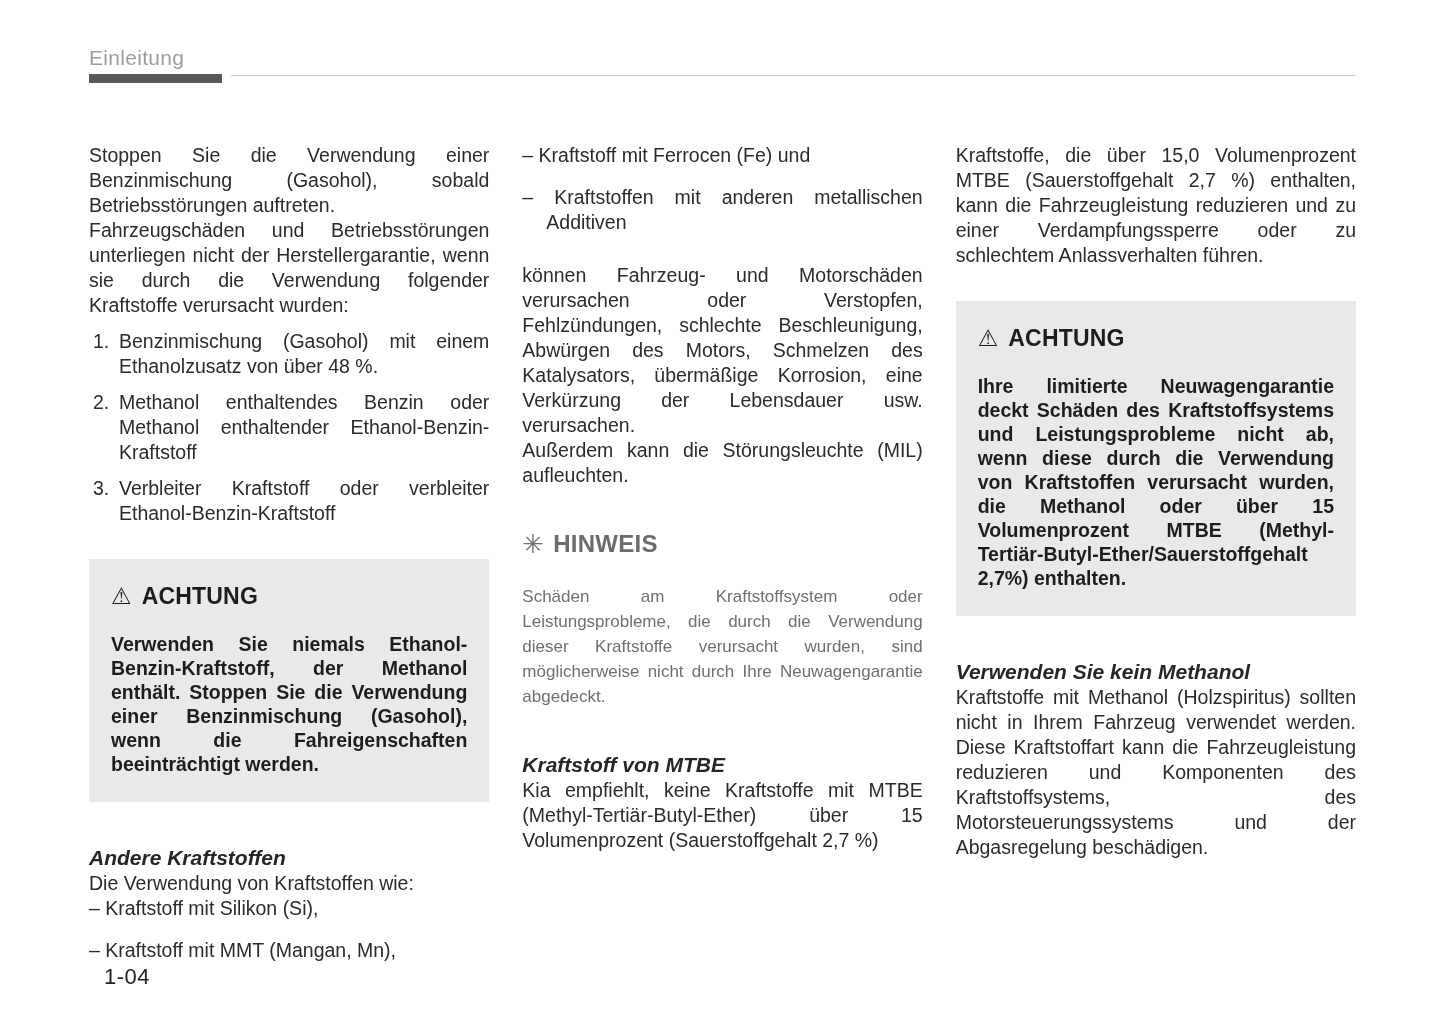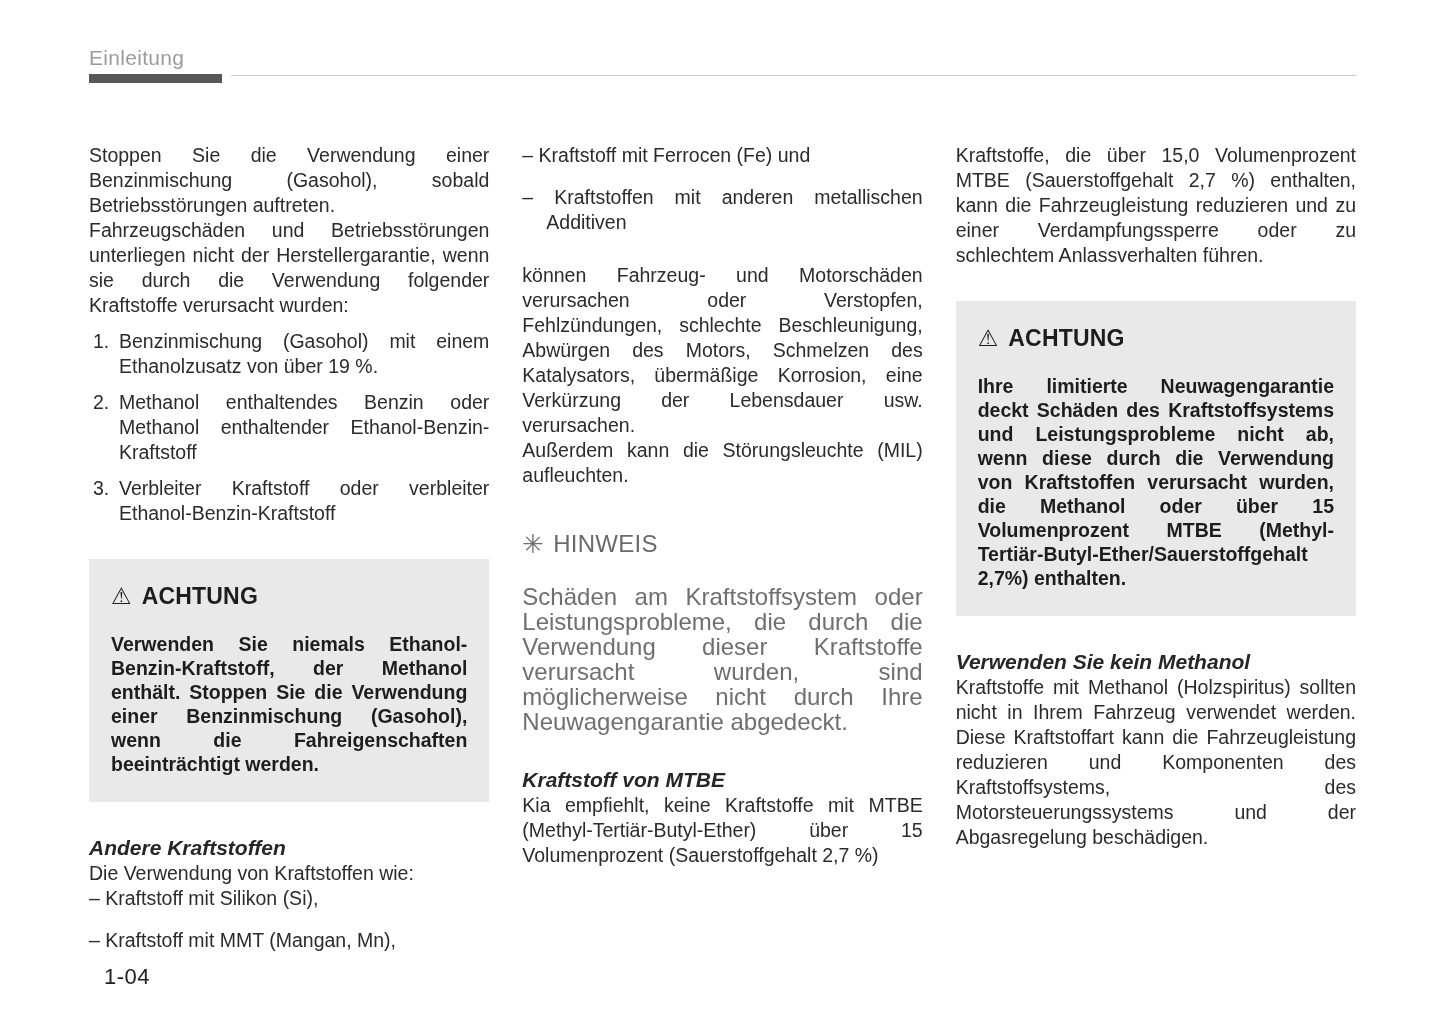"Benzinmischung (Gasohol) mit einem" span.li-text { text: 19 -> 48 }
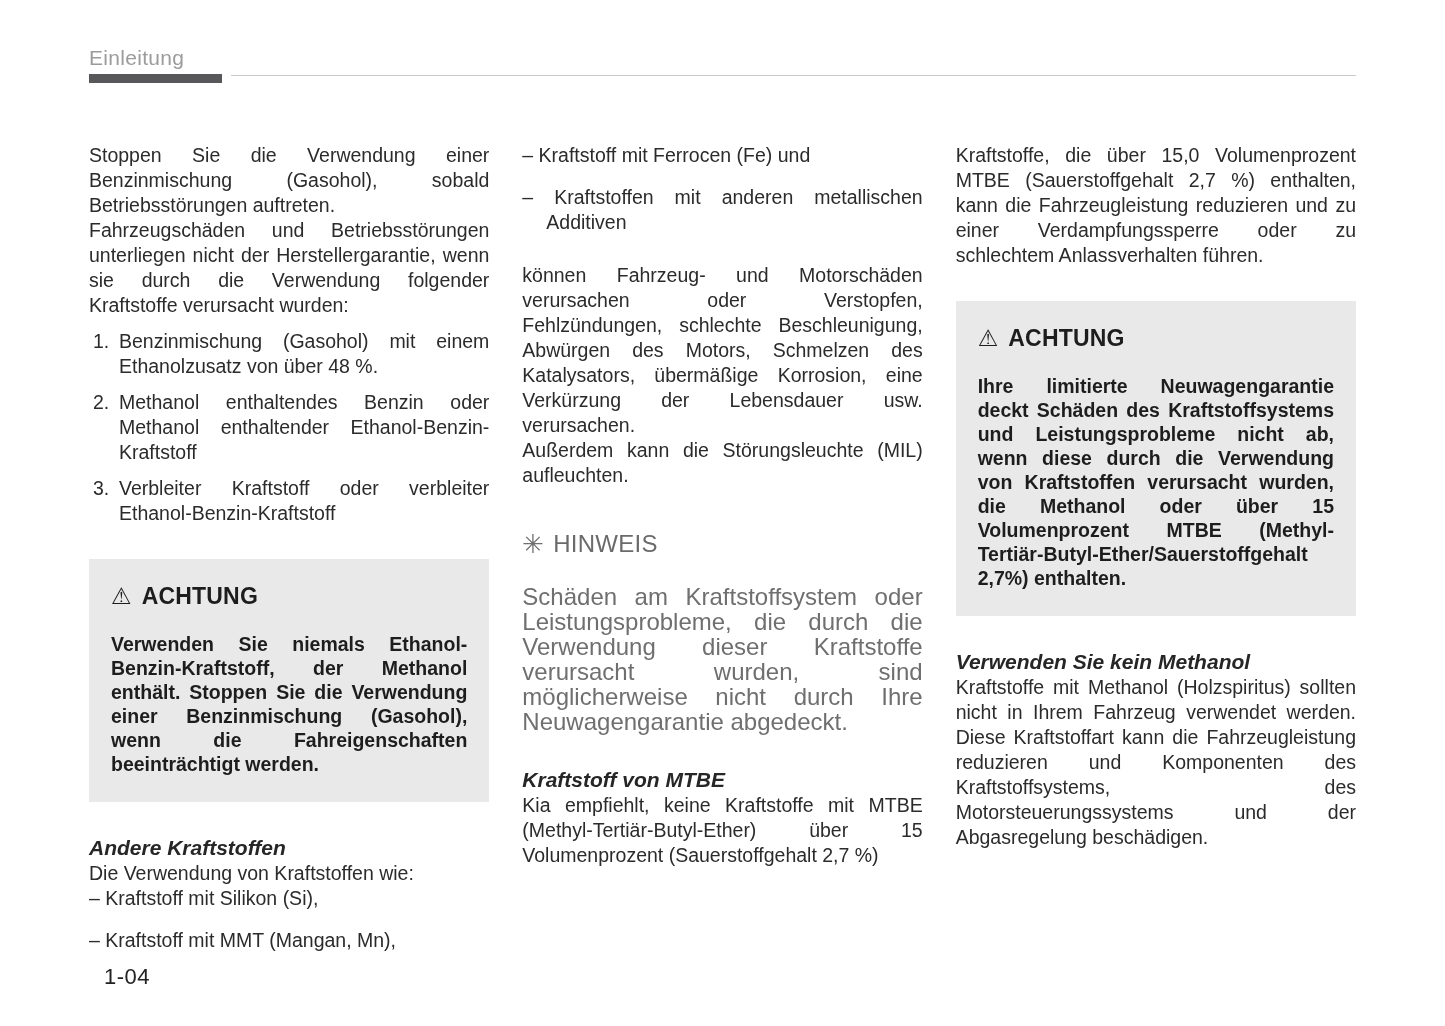"HINWEIS" .notice-title { font-weight: normal -> bold }
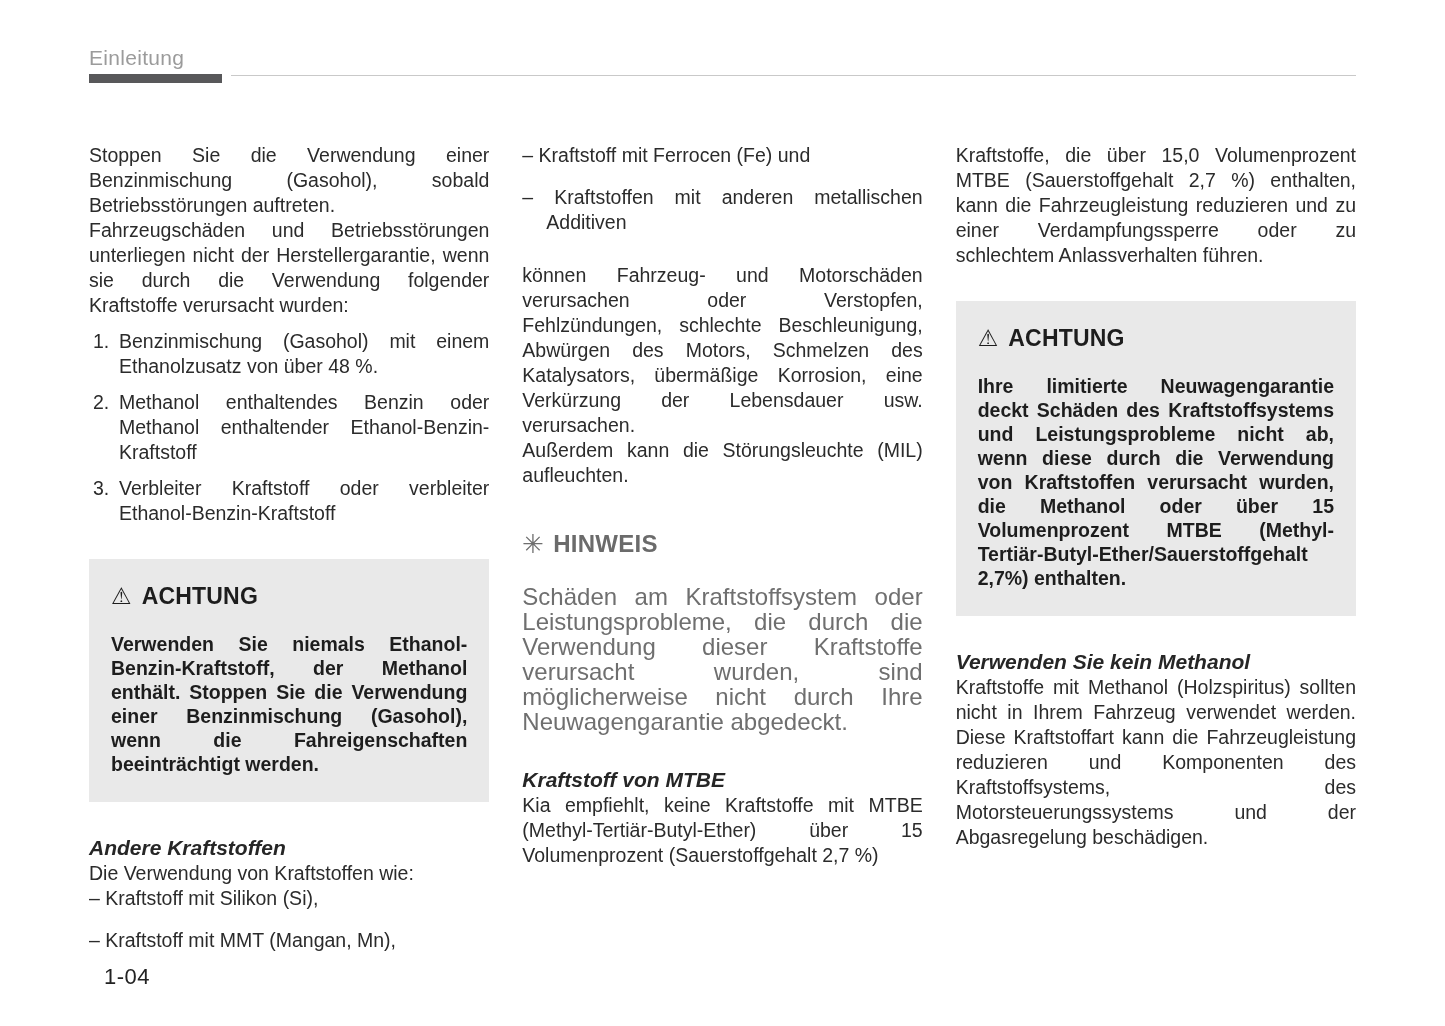"Schäden am Kraftstoffsystem oder" .notice-body { font-size: 24px -> 17px }
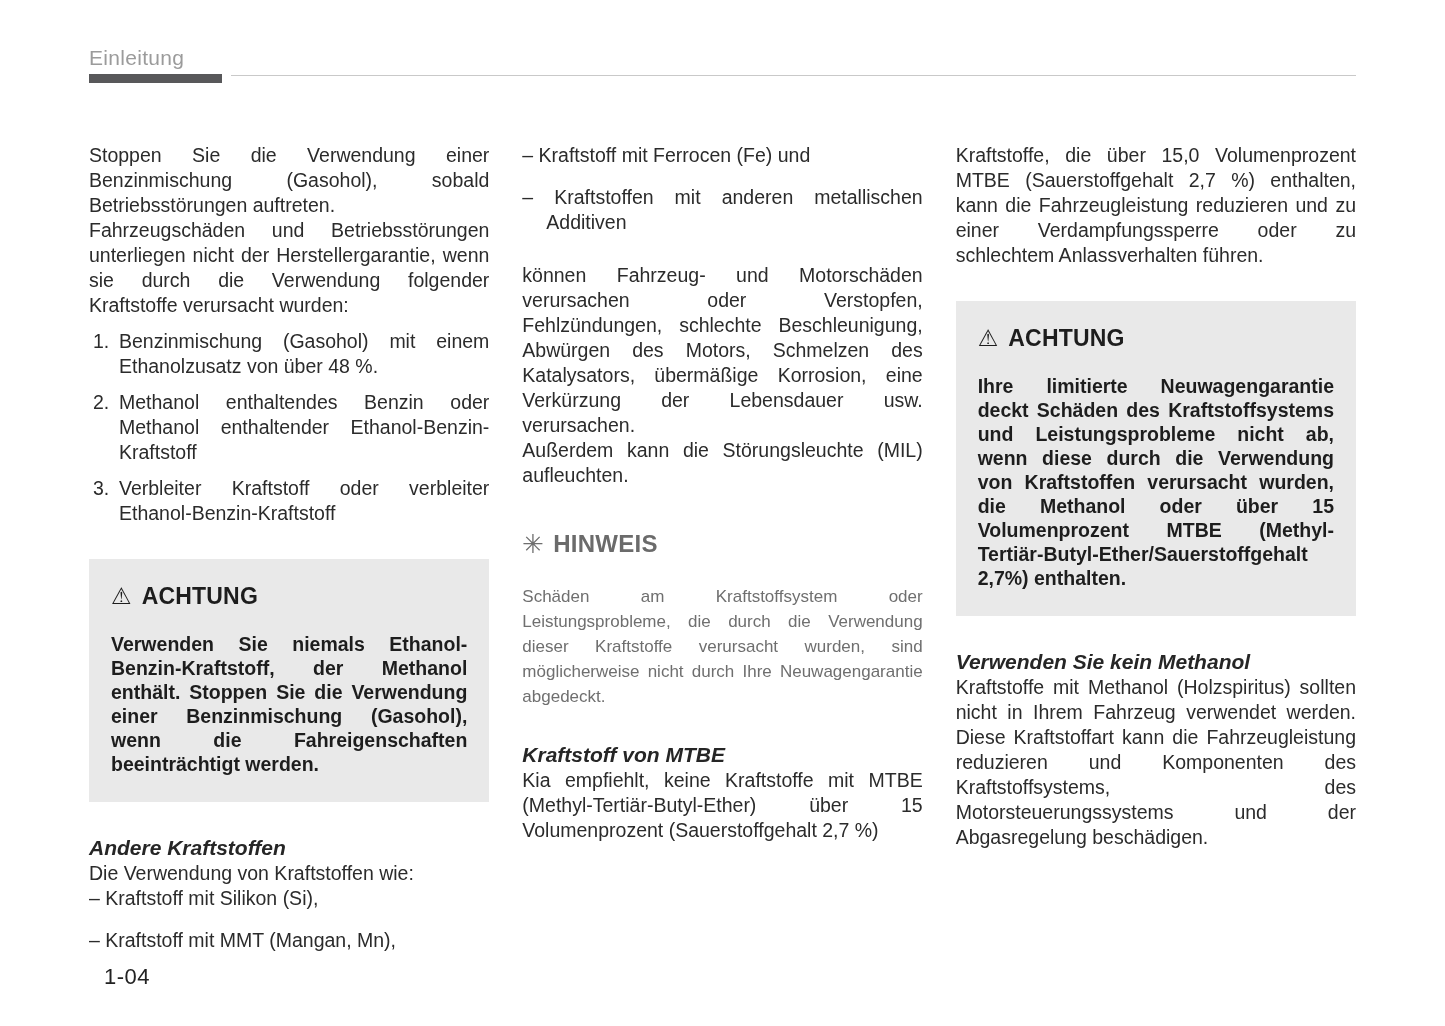"Verwenden Sie kein Methanol" .subheading { margin: 34px 0 1px 0 -> 44px 0 1px 0 }
